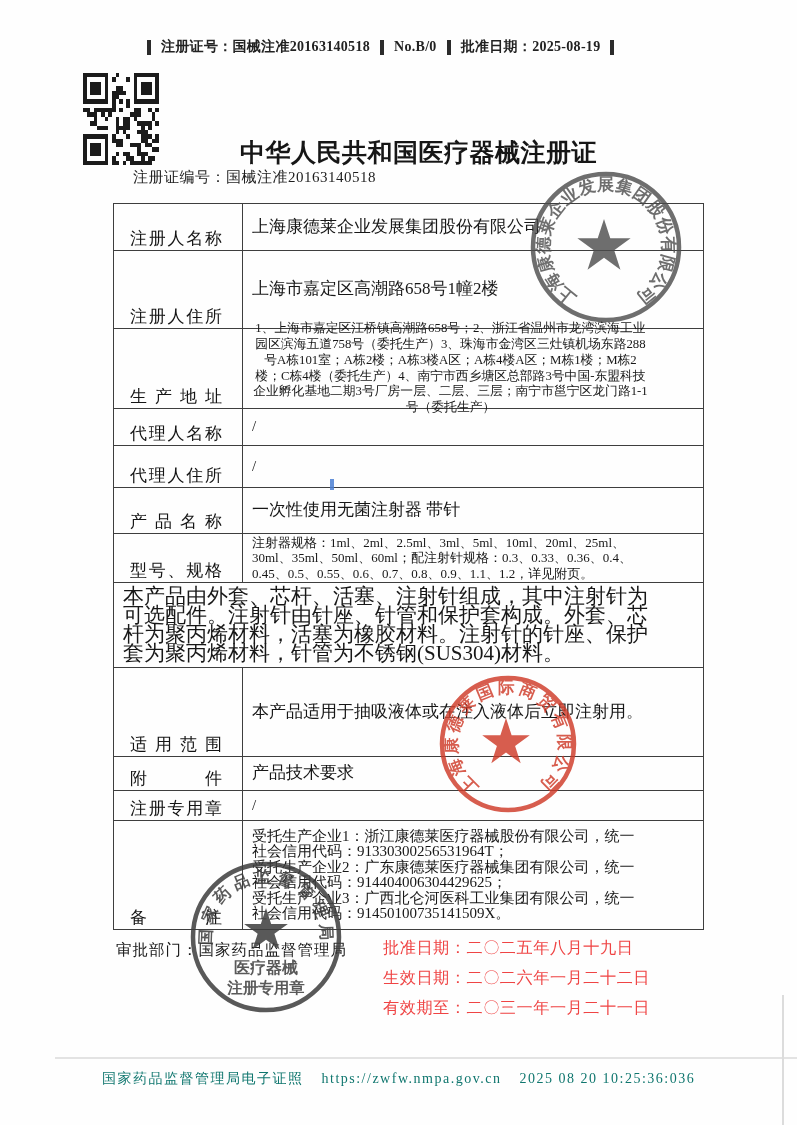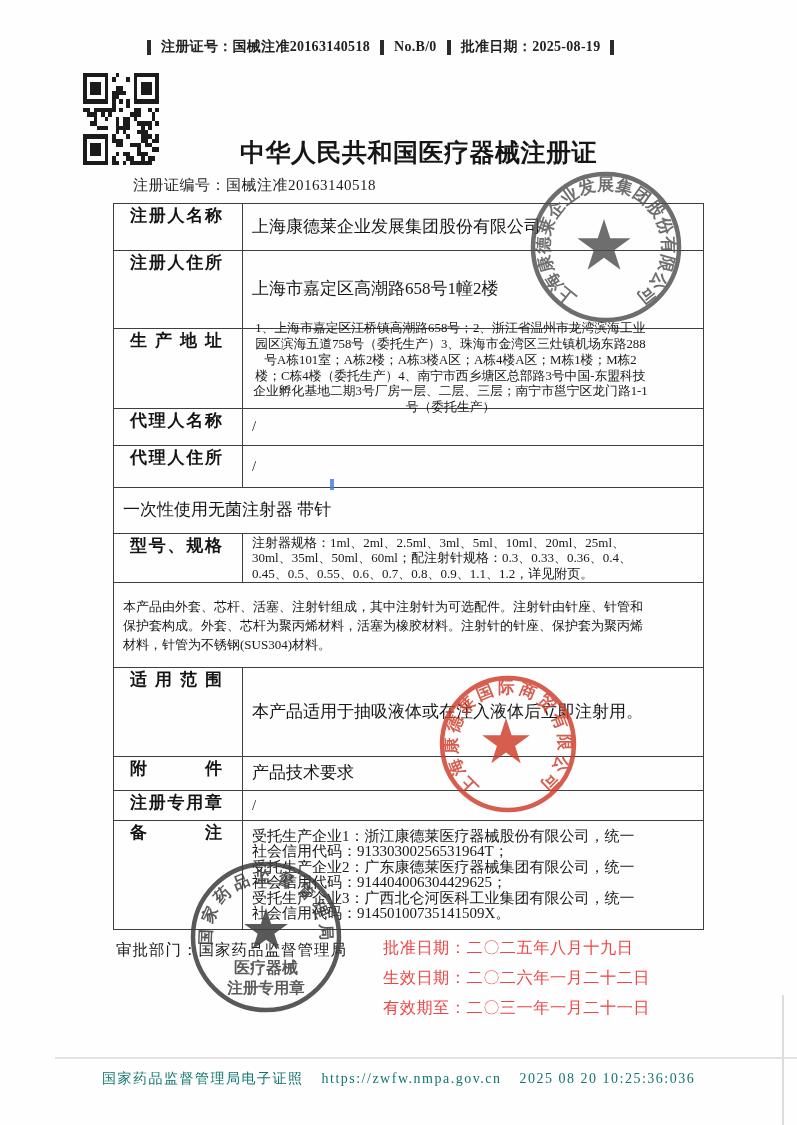"注册证编号：国械注准20163140518" .cert-no { top: 176px -> 168px }
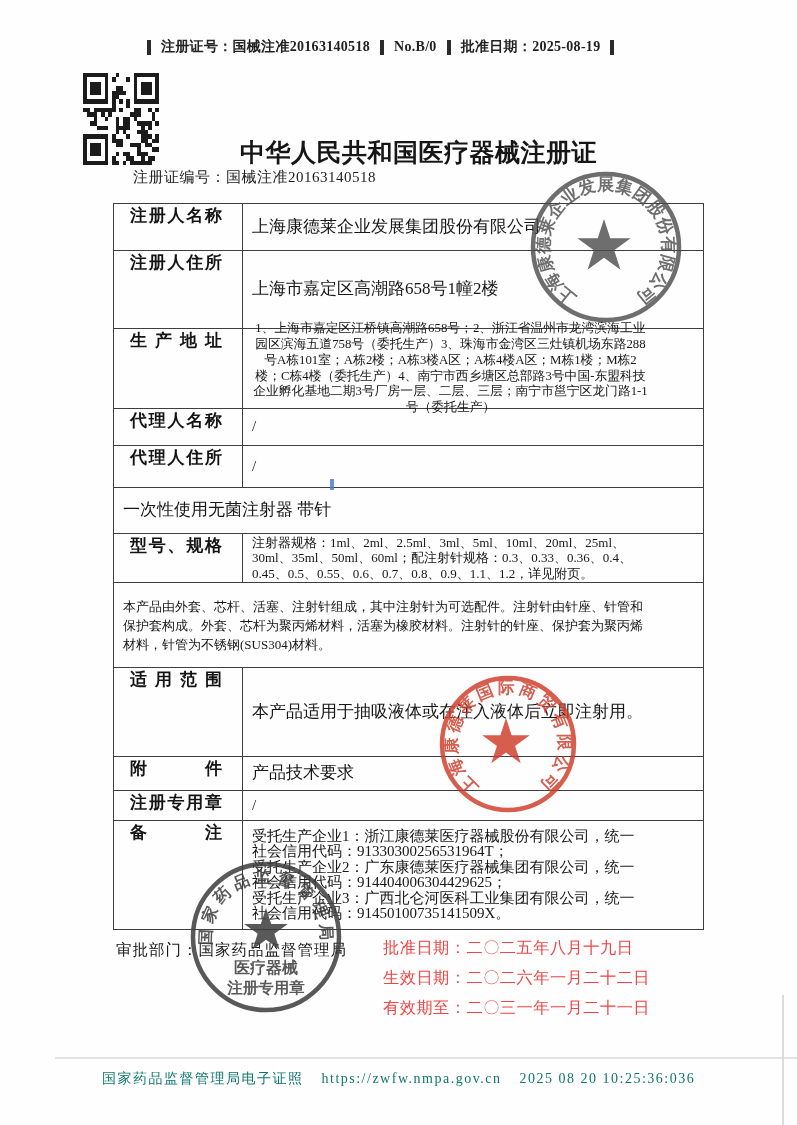"注册人名称" .tlabel { align-items: flex-start -> flex-end; font-weight: bold -> none }
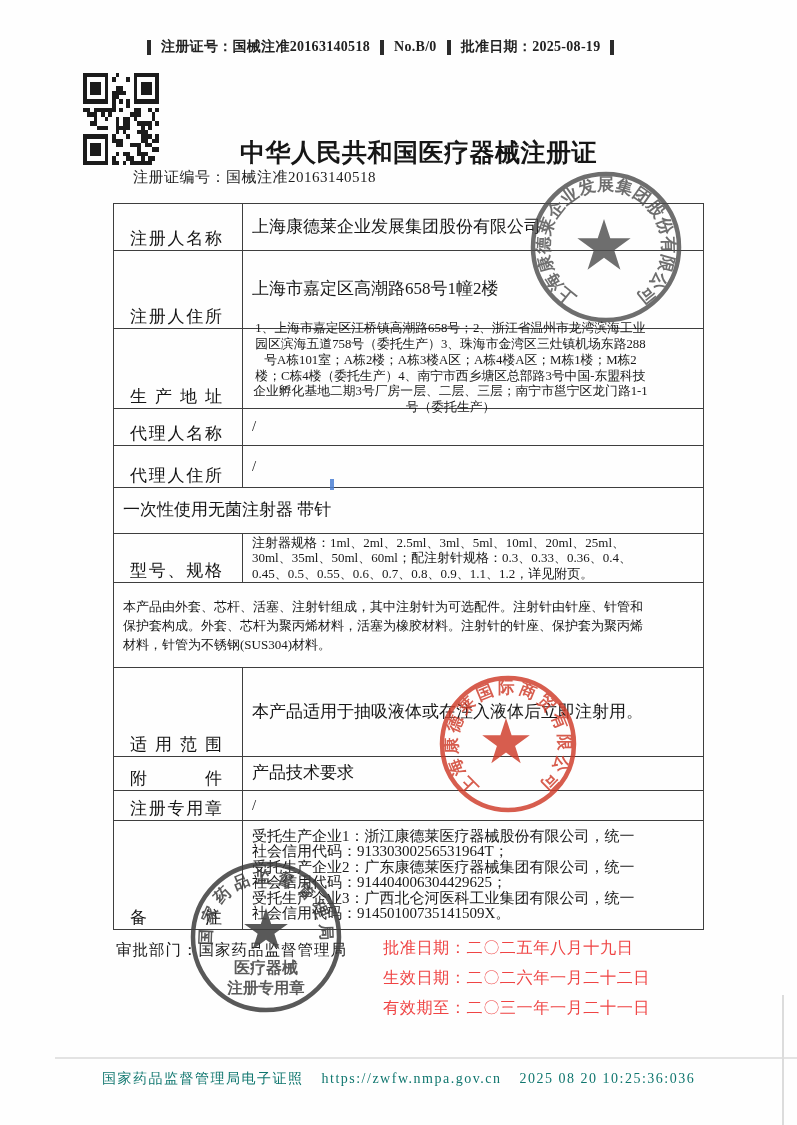"产品名称" div.tlabel { html: none -> <div> <span>产品名称</span> </div> }
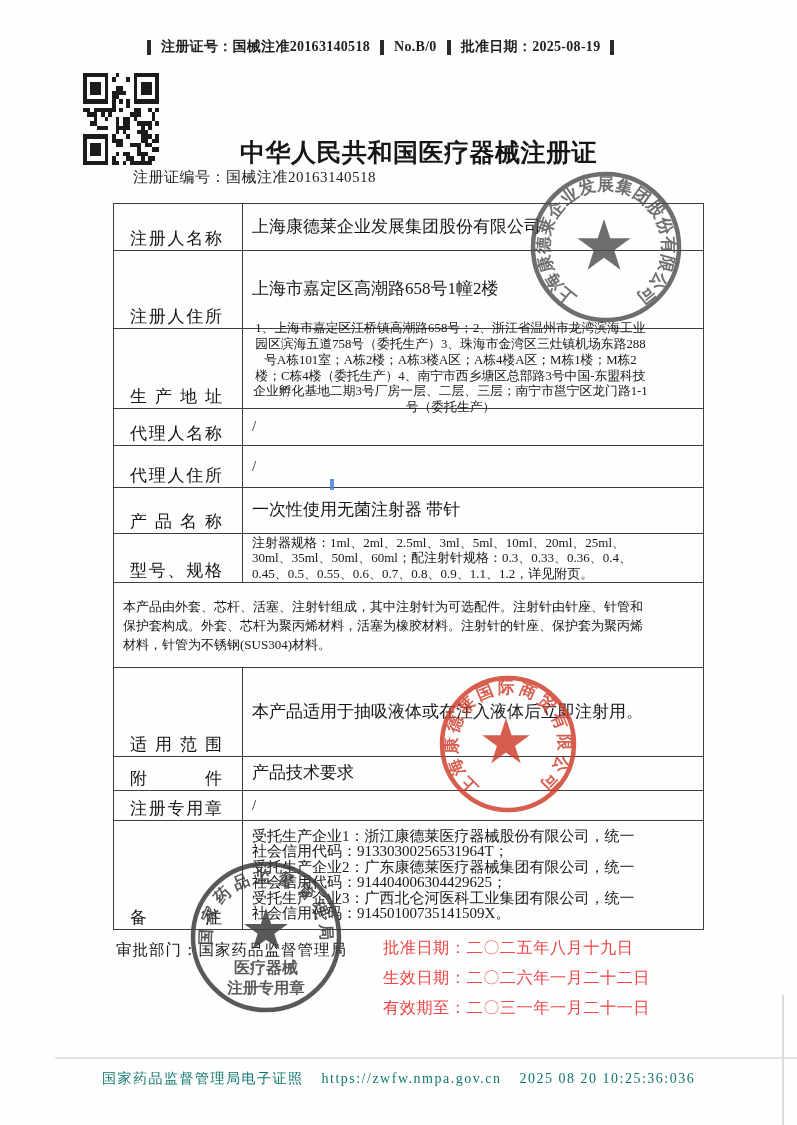"本产品由外套、芯杆、活塞、注射针组成，其中注射针为可选配件。注射针由针座、针管和" .r8 .tvalue { font-size: 13px -> 21px }
